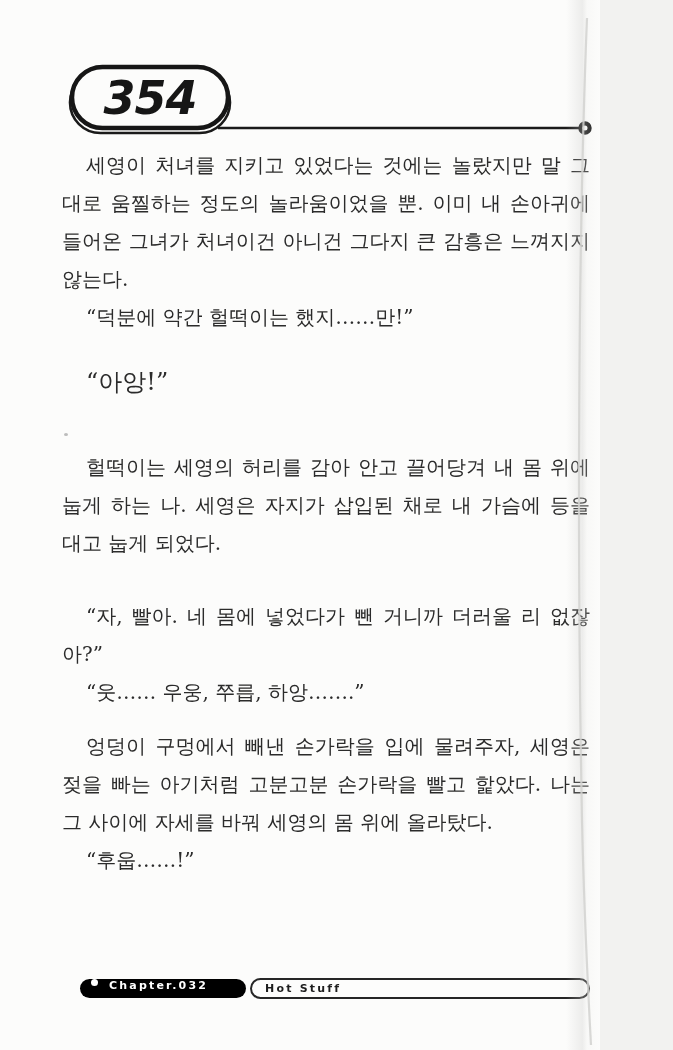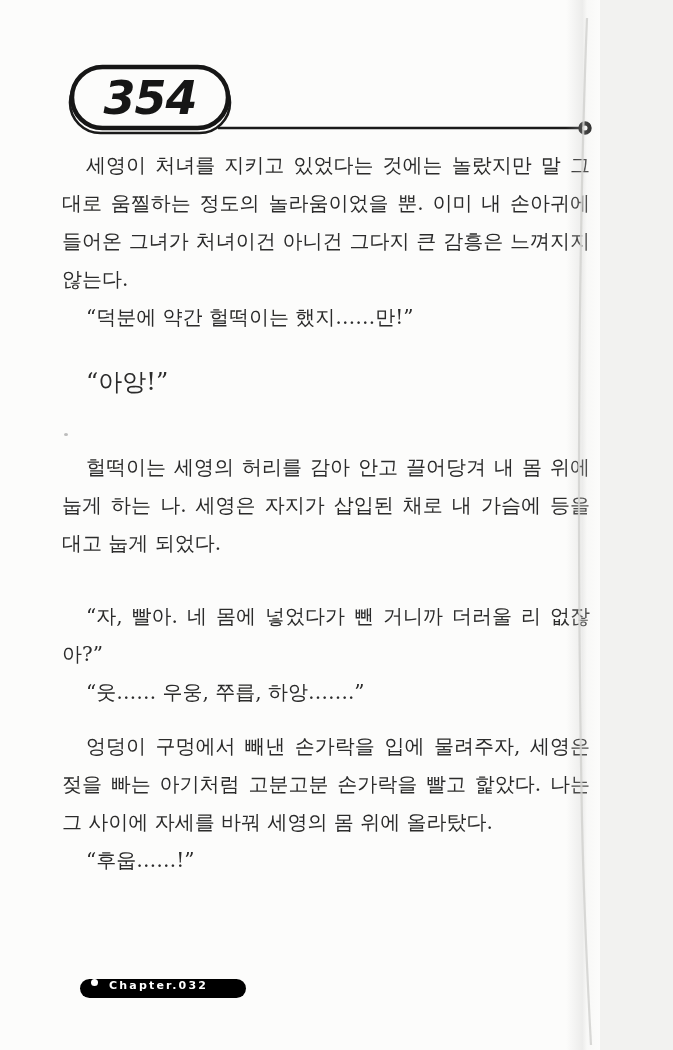"Hot Stuff" div.title-pill { html: none -> <div> <span>Hot Stuff</span> </div> }
